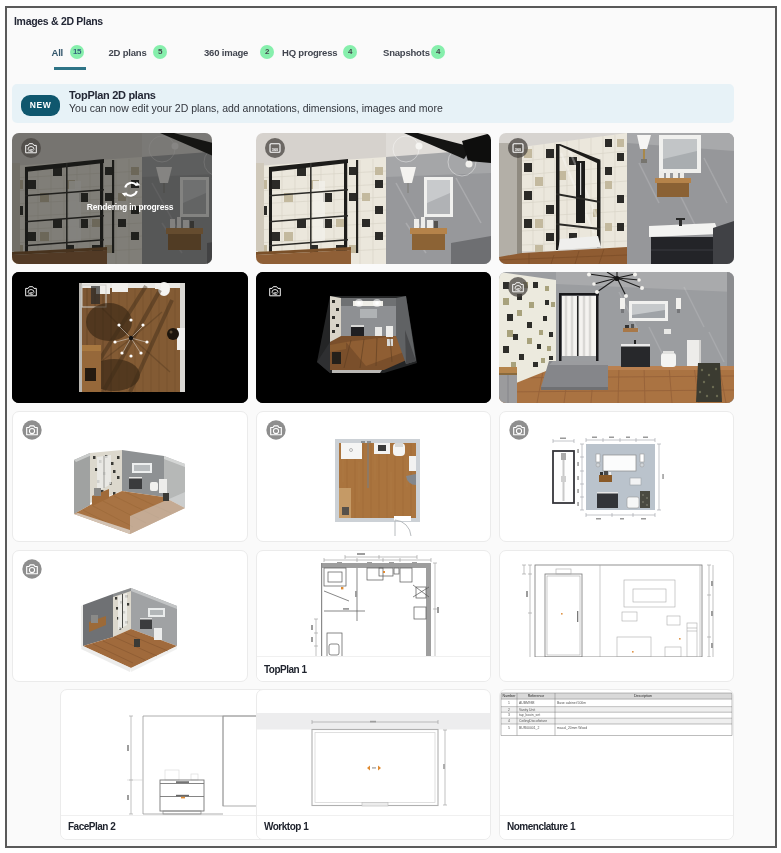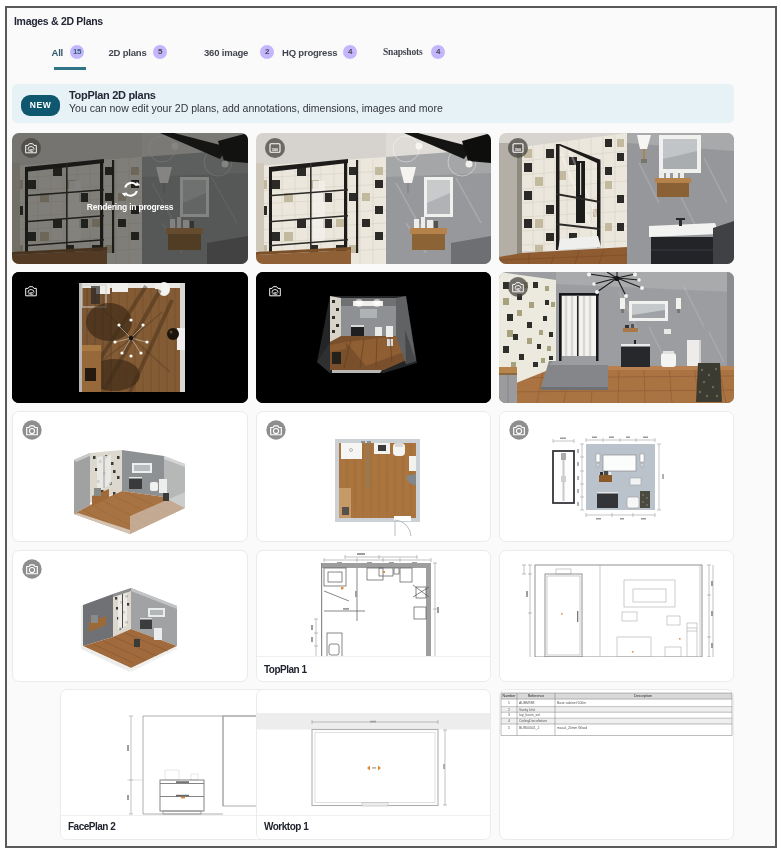"15" .badge { background: #c4b5fd -> #86efac }
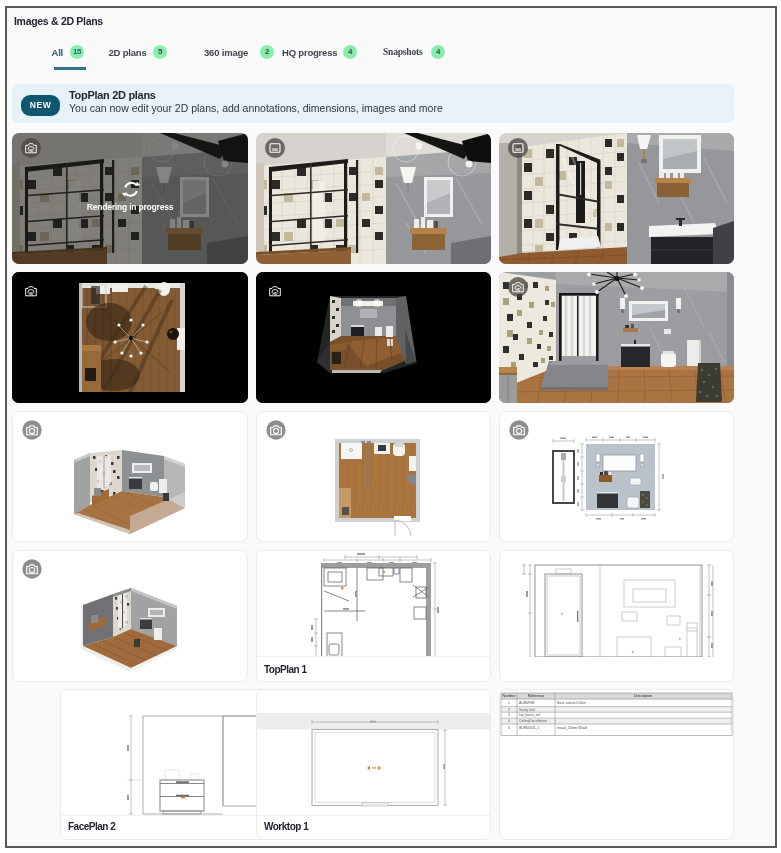"Snapshots" div.tab { font-family: Liberation Serif, serif -> none }
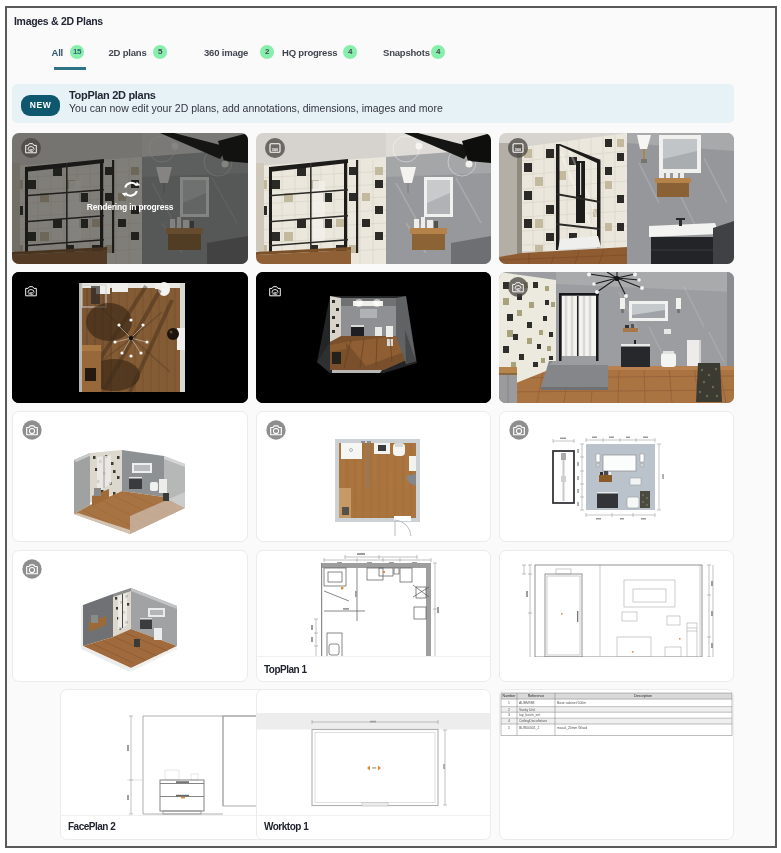"Rendering in progress" div.card { width: 236px -> 200px }
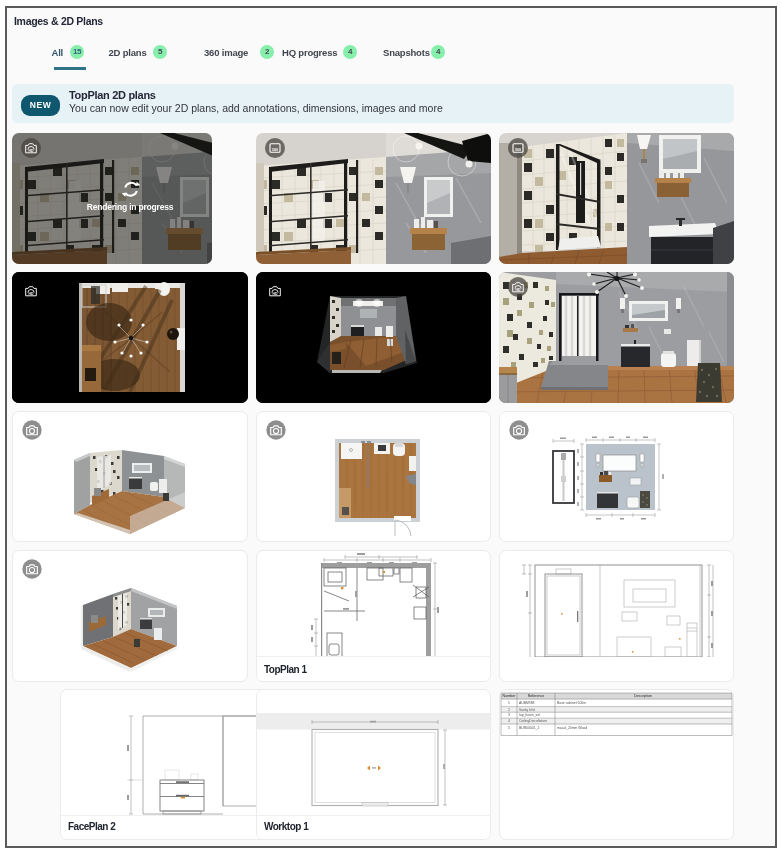"Nomenclature 1" div.cardlabel { html: none -> <div>Nomenclature 1</div> }
